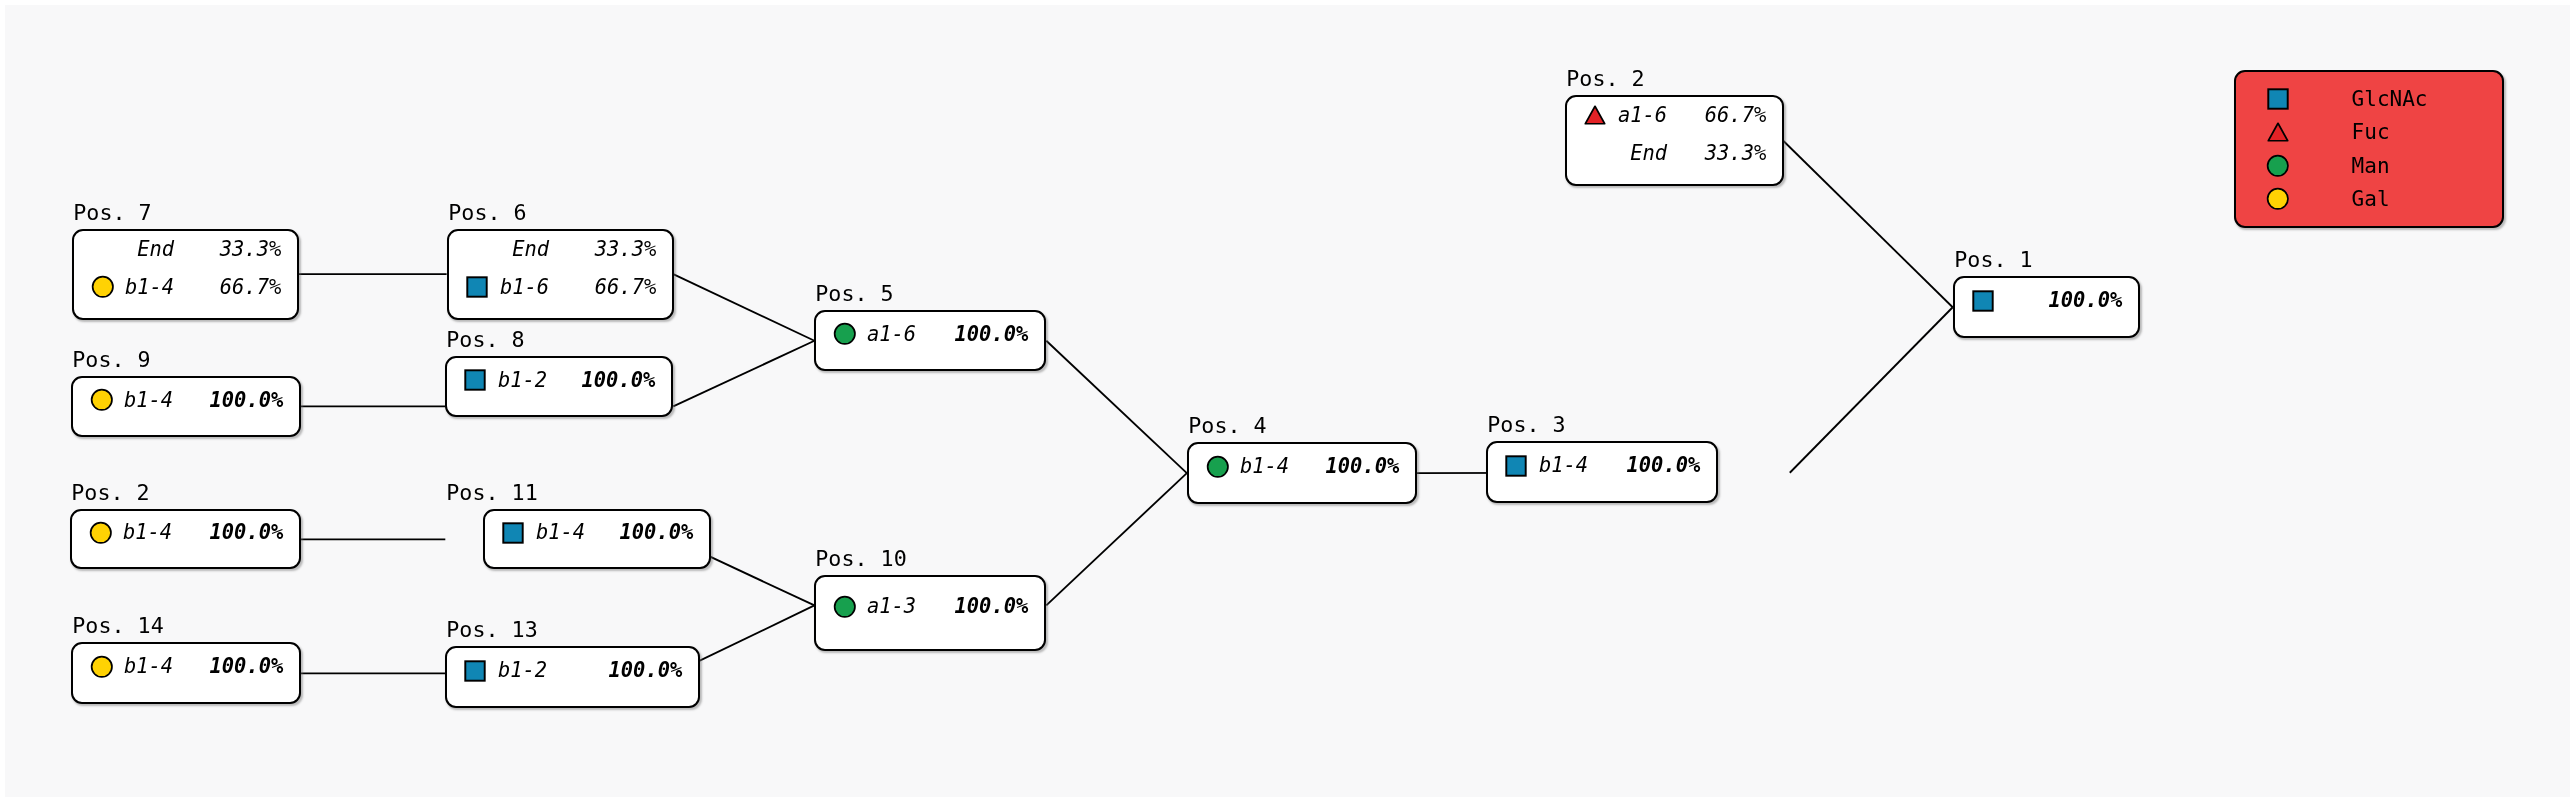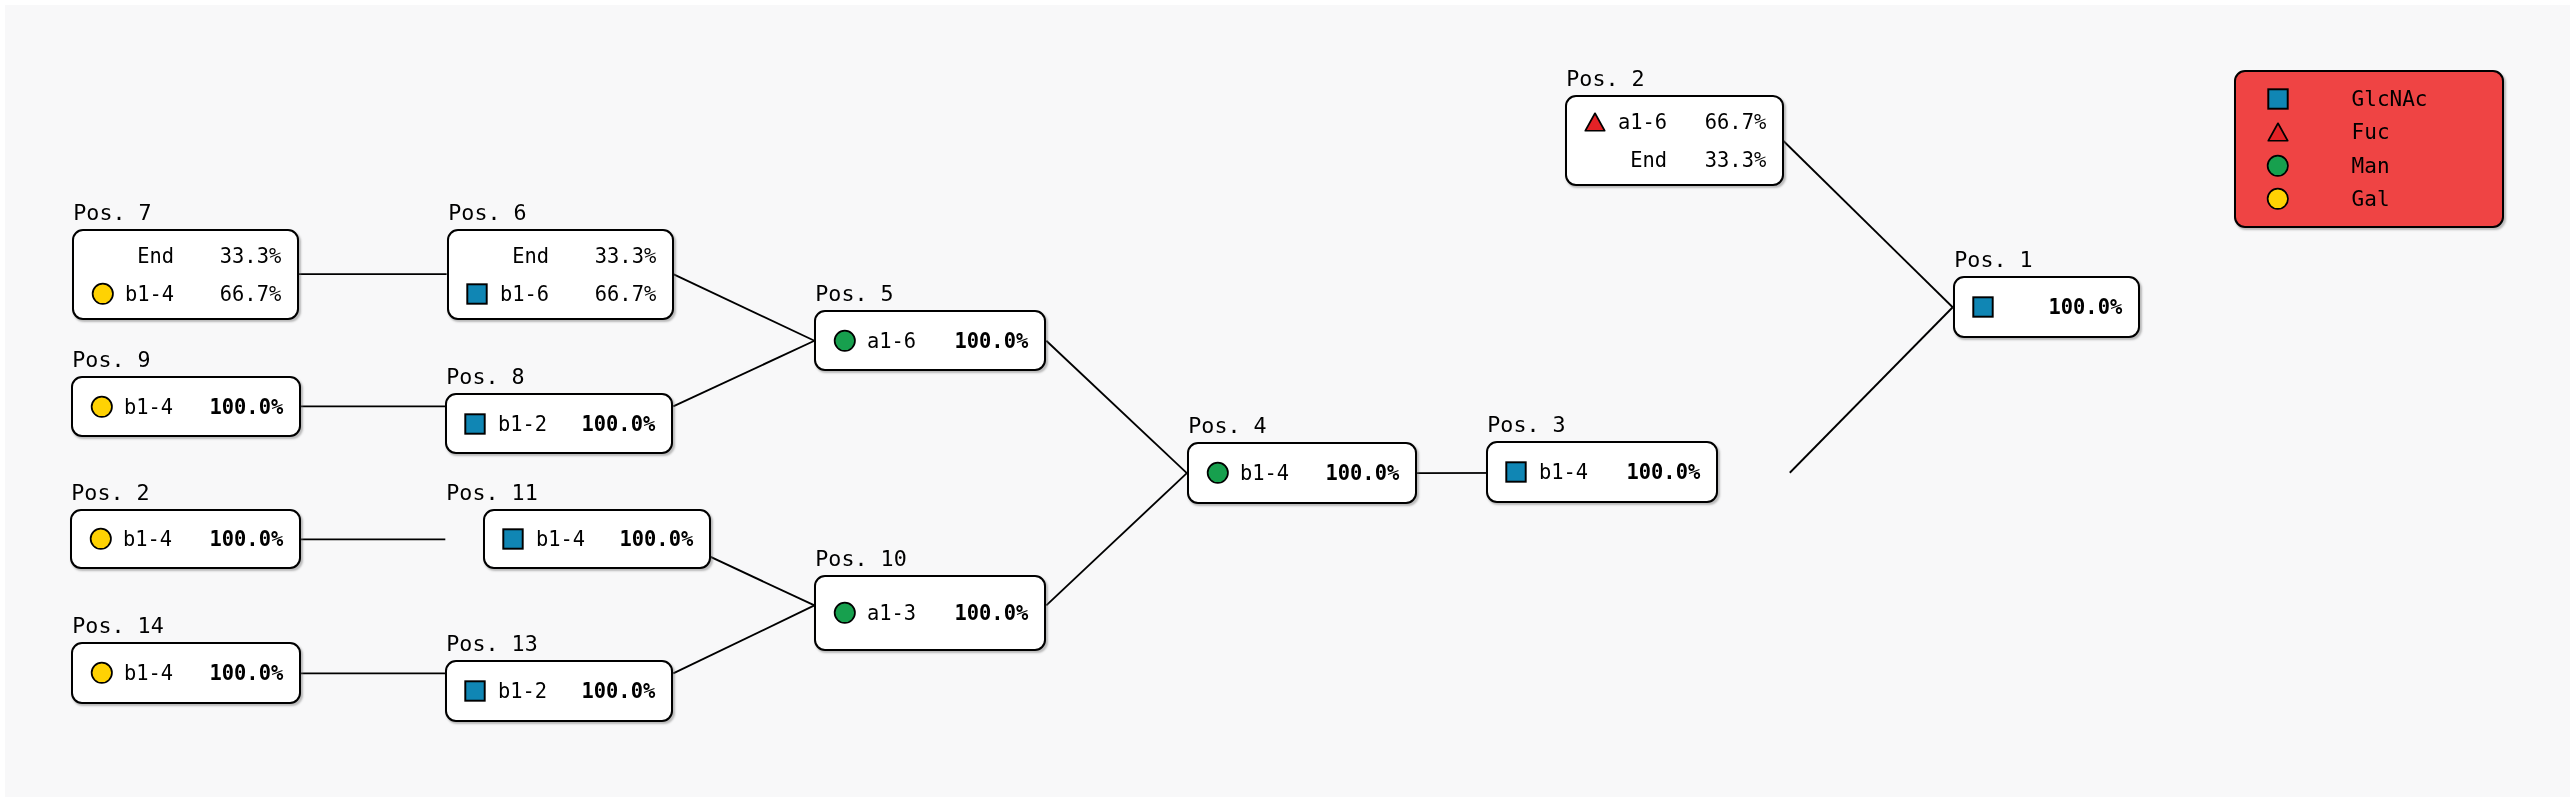"a1-6" .nrow { align-items: center -> flex-start; font-style: none -> italic }
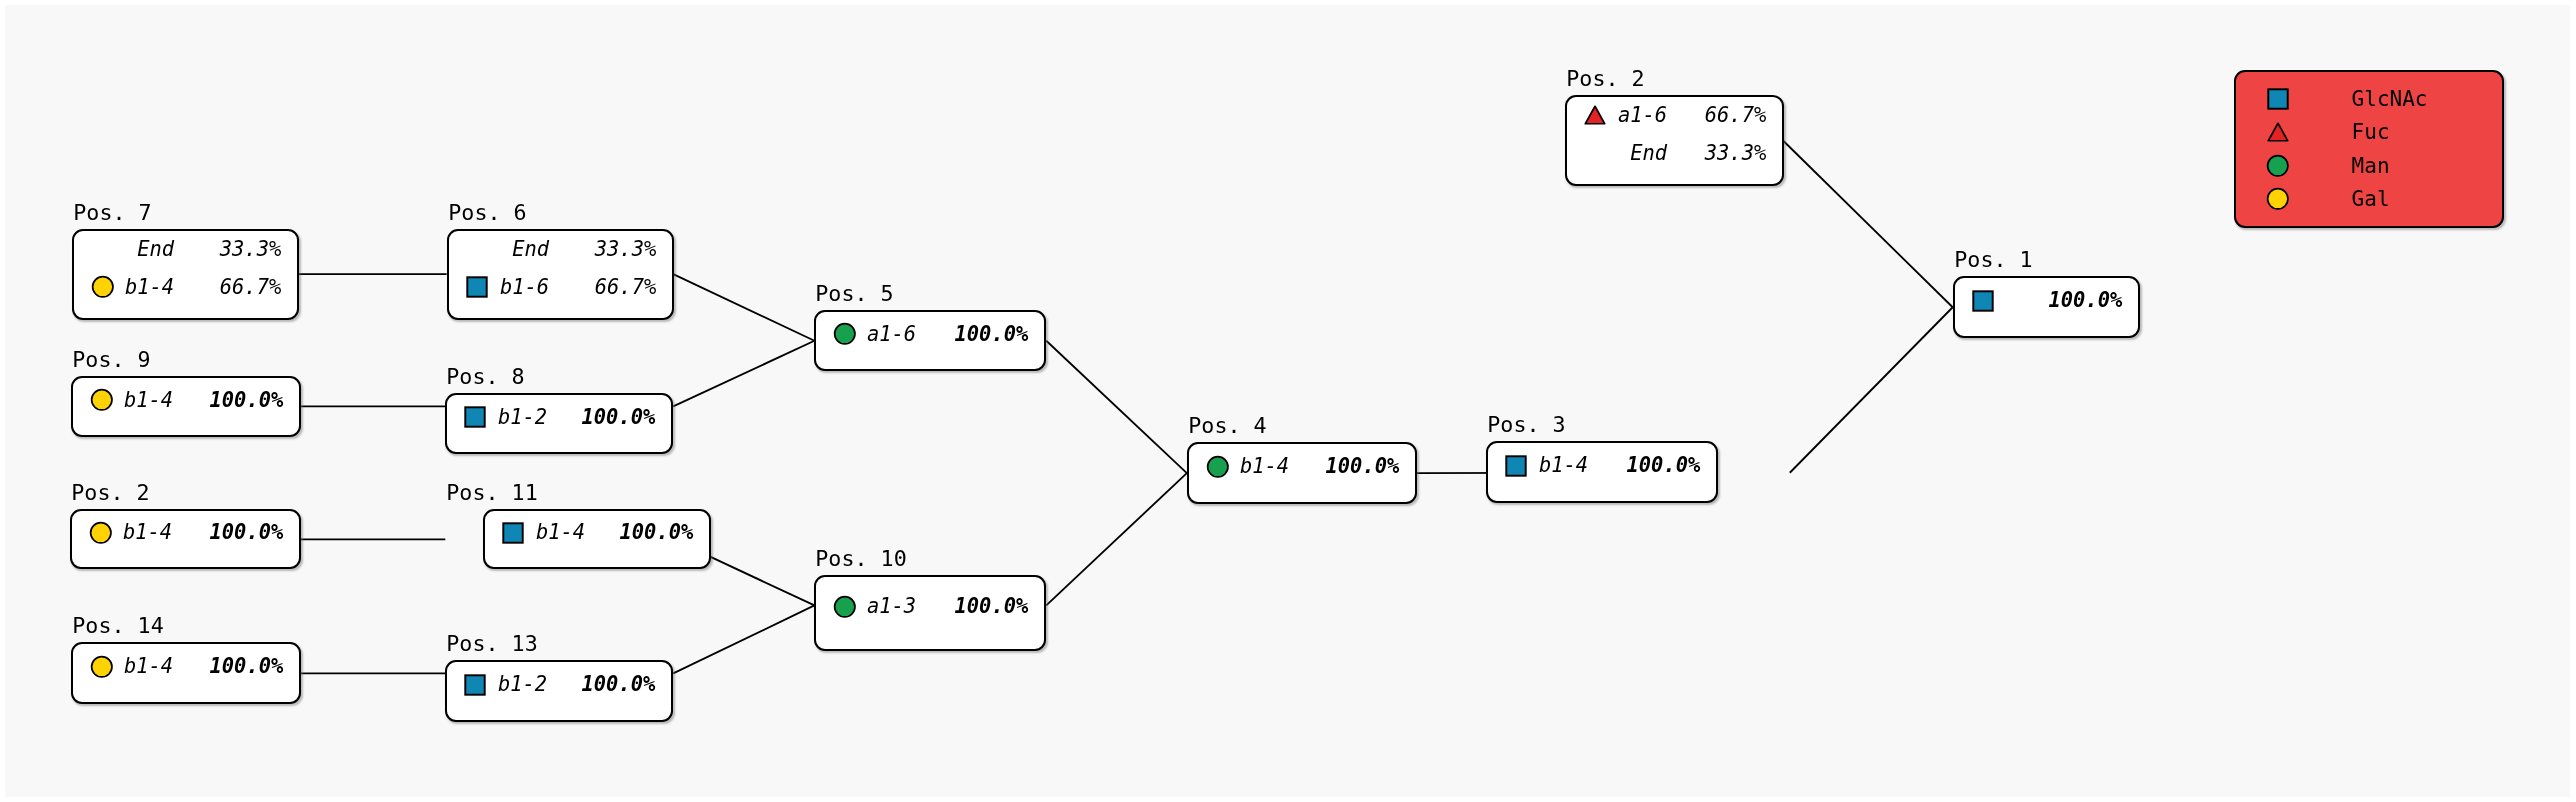"Pos. 8" div.node { top: 393px -> 356px }
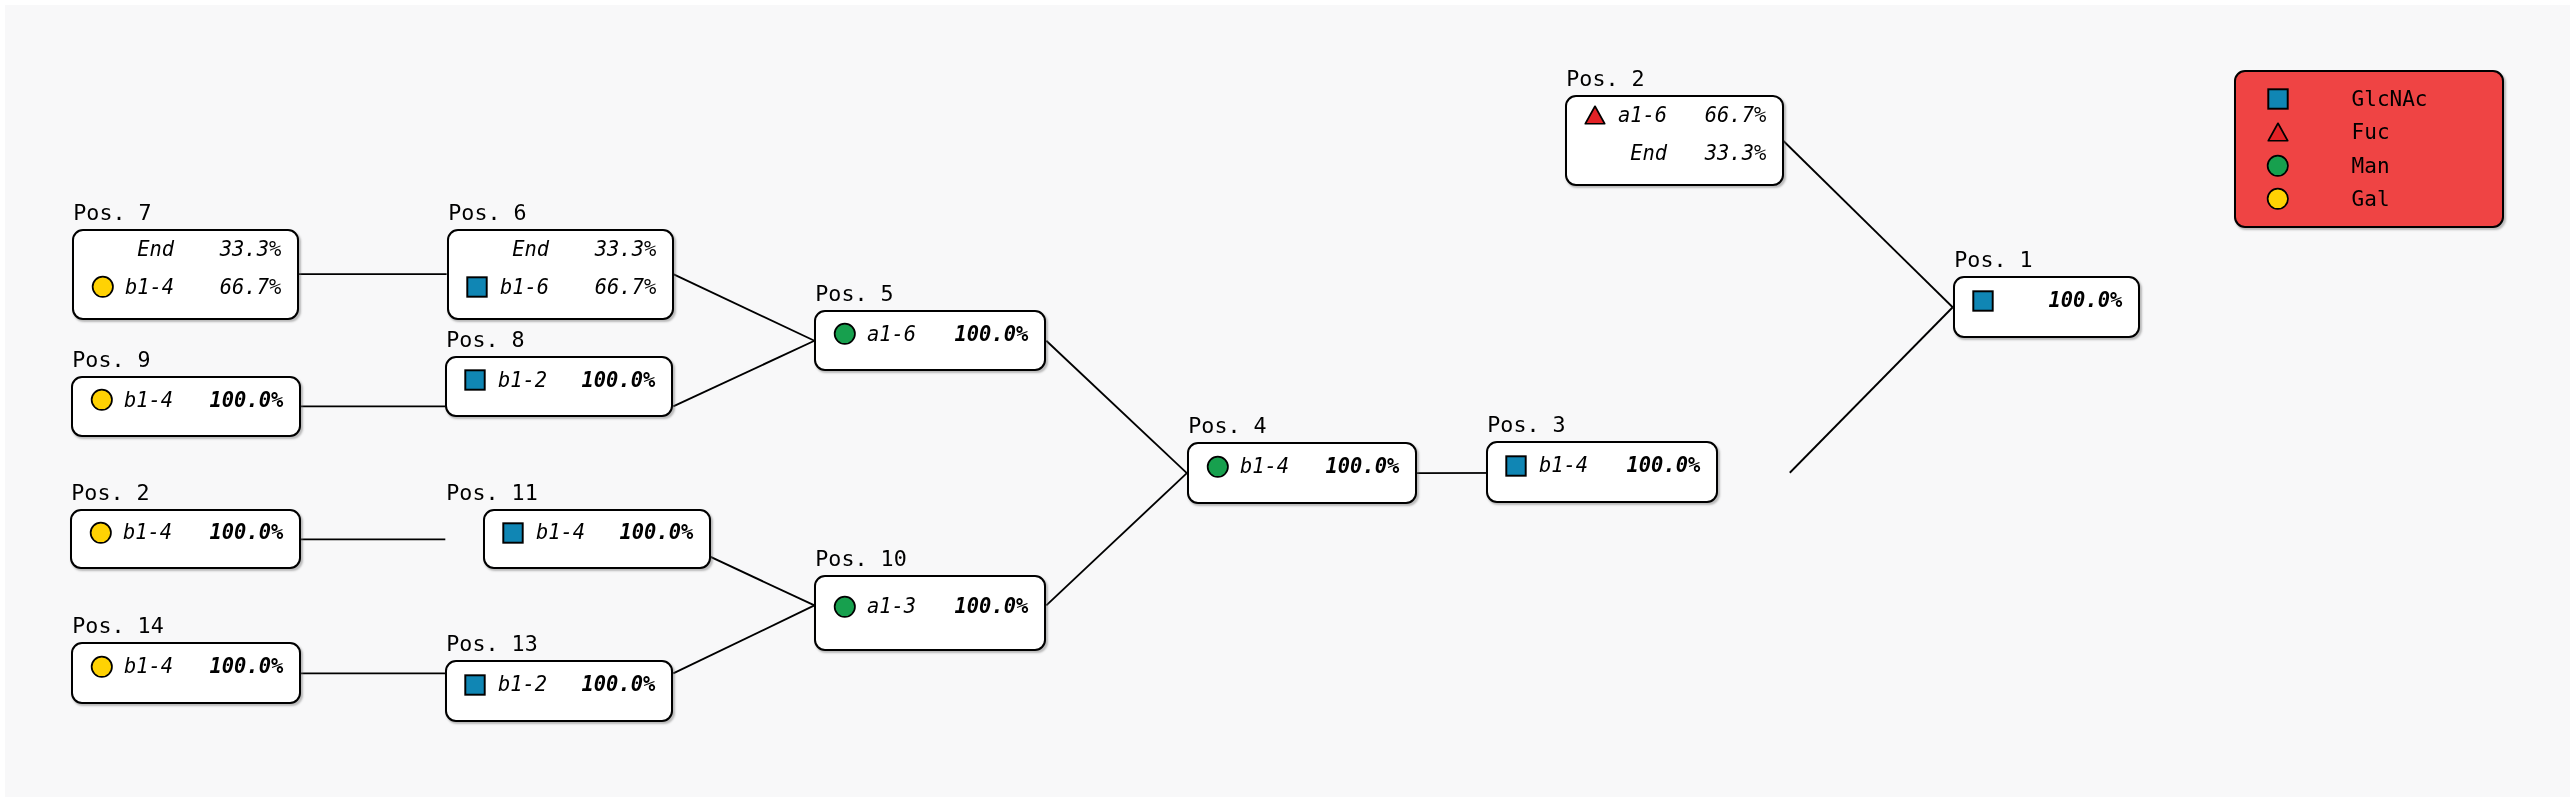"Pos. 13" div.node { top: 660px -> 646px; width: 228px -> 255px }
